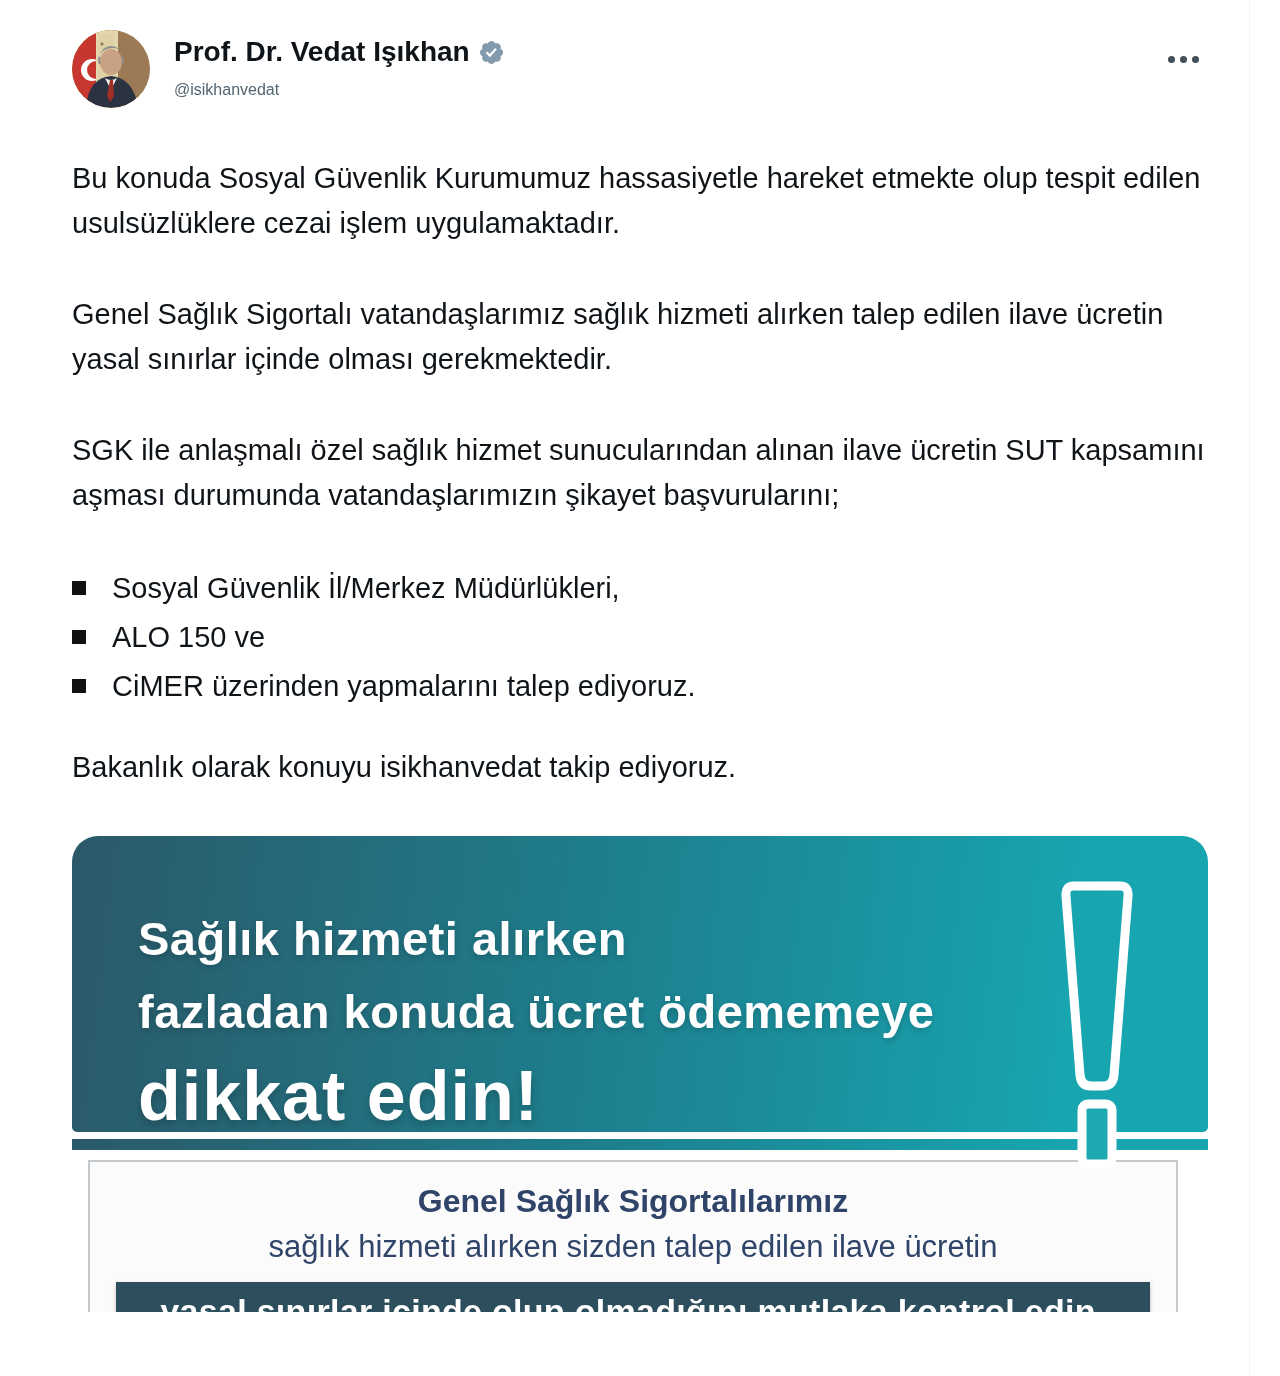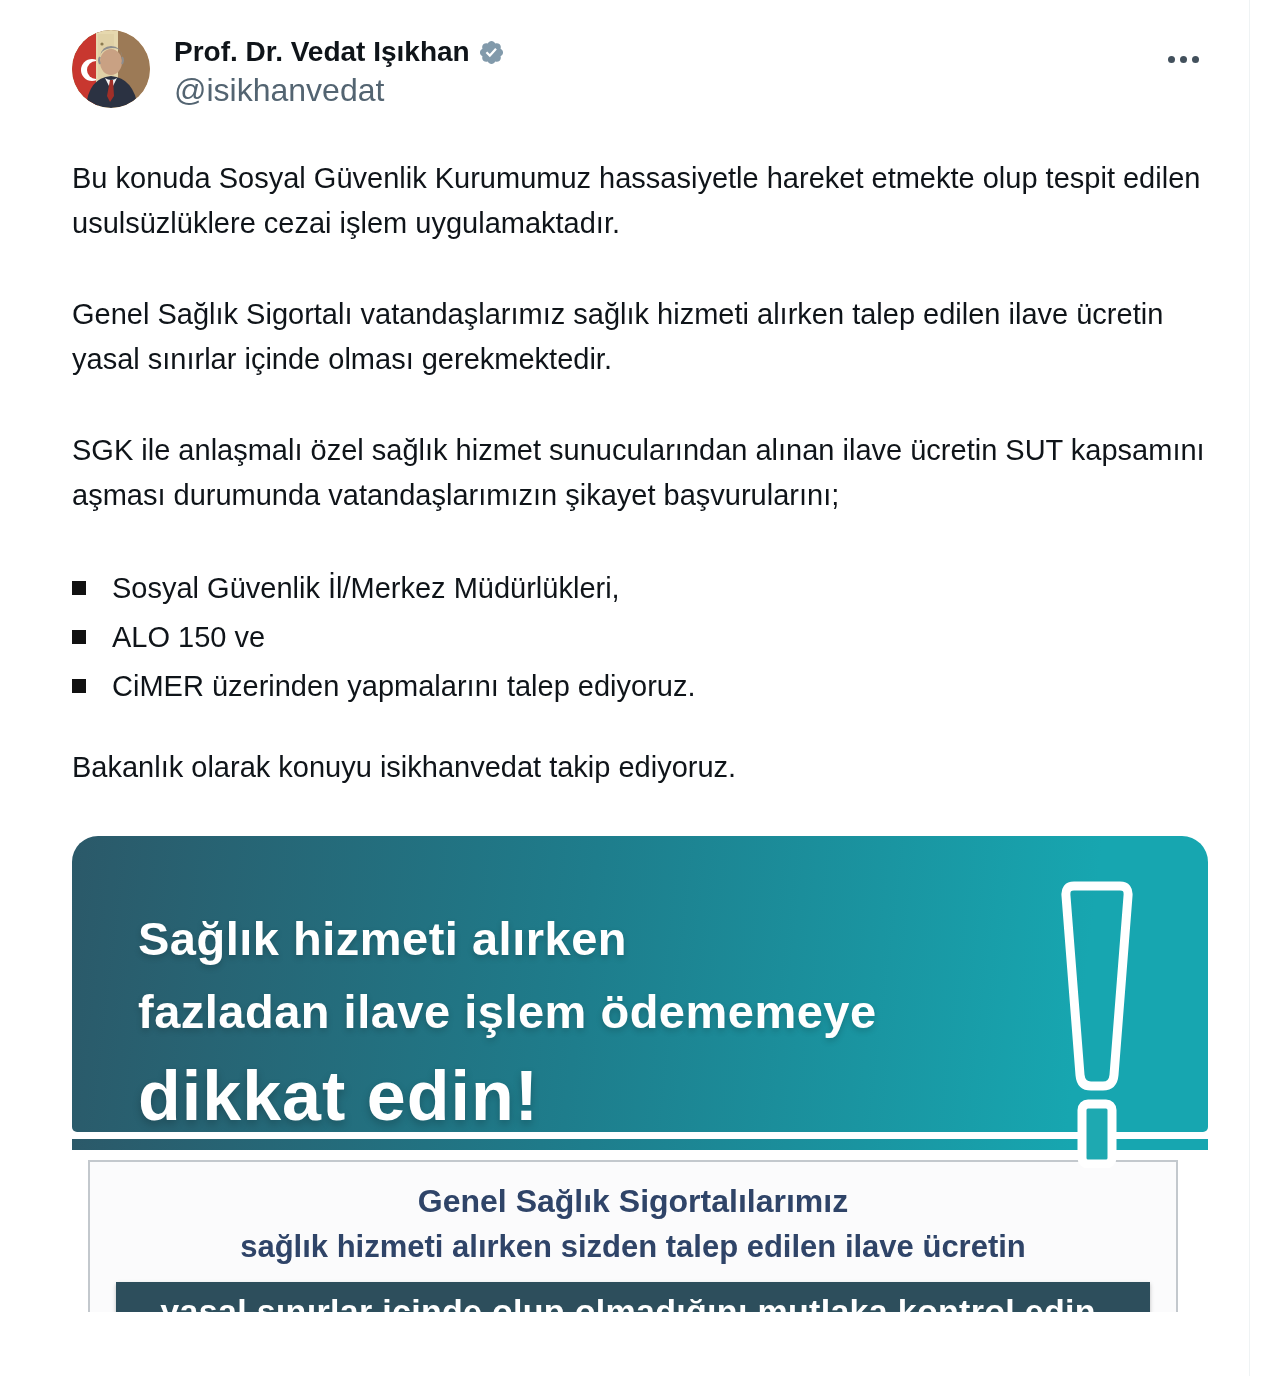"@isikhanvedat" .author-handle { font-size: 32px -> 16px }
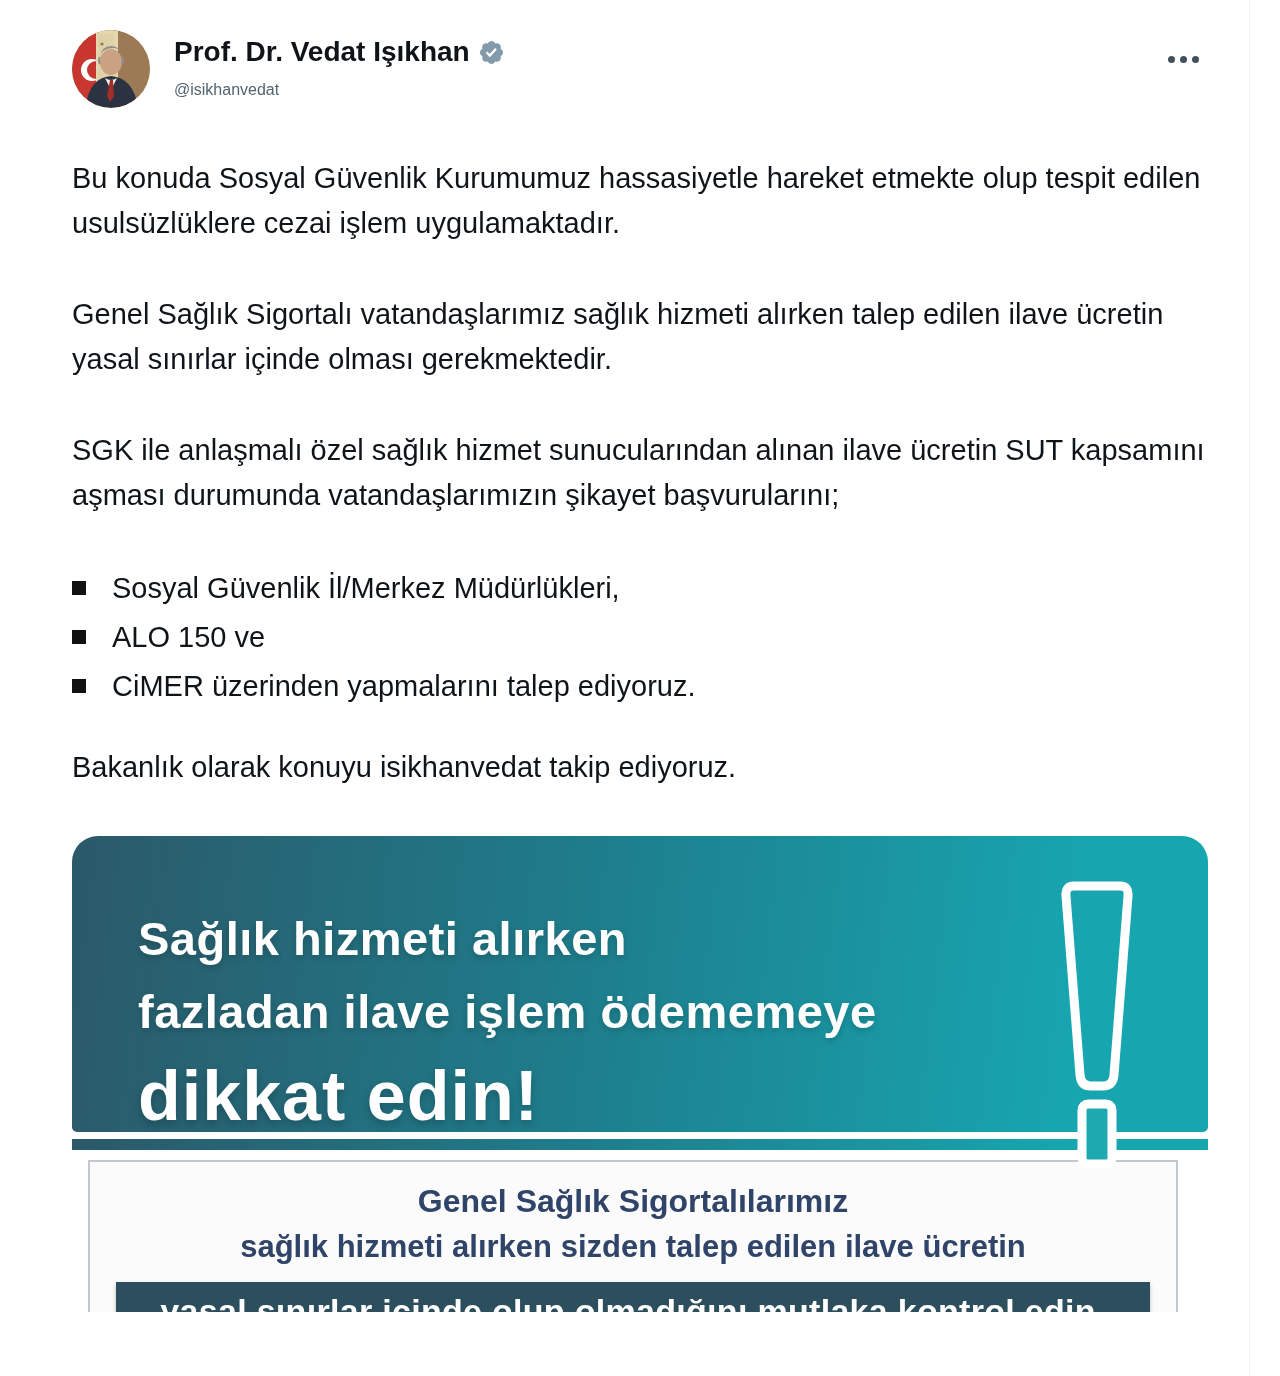"fazladan ilave işlem ödememeye" div.ig-line { text: ilave işlem -> konuda ücret }
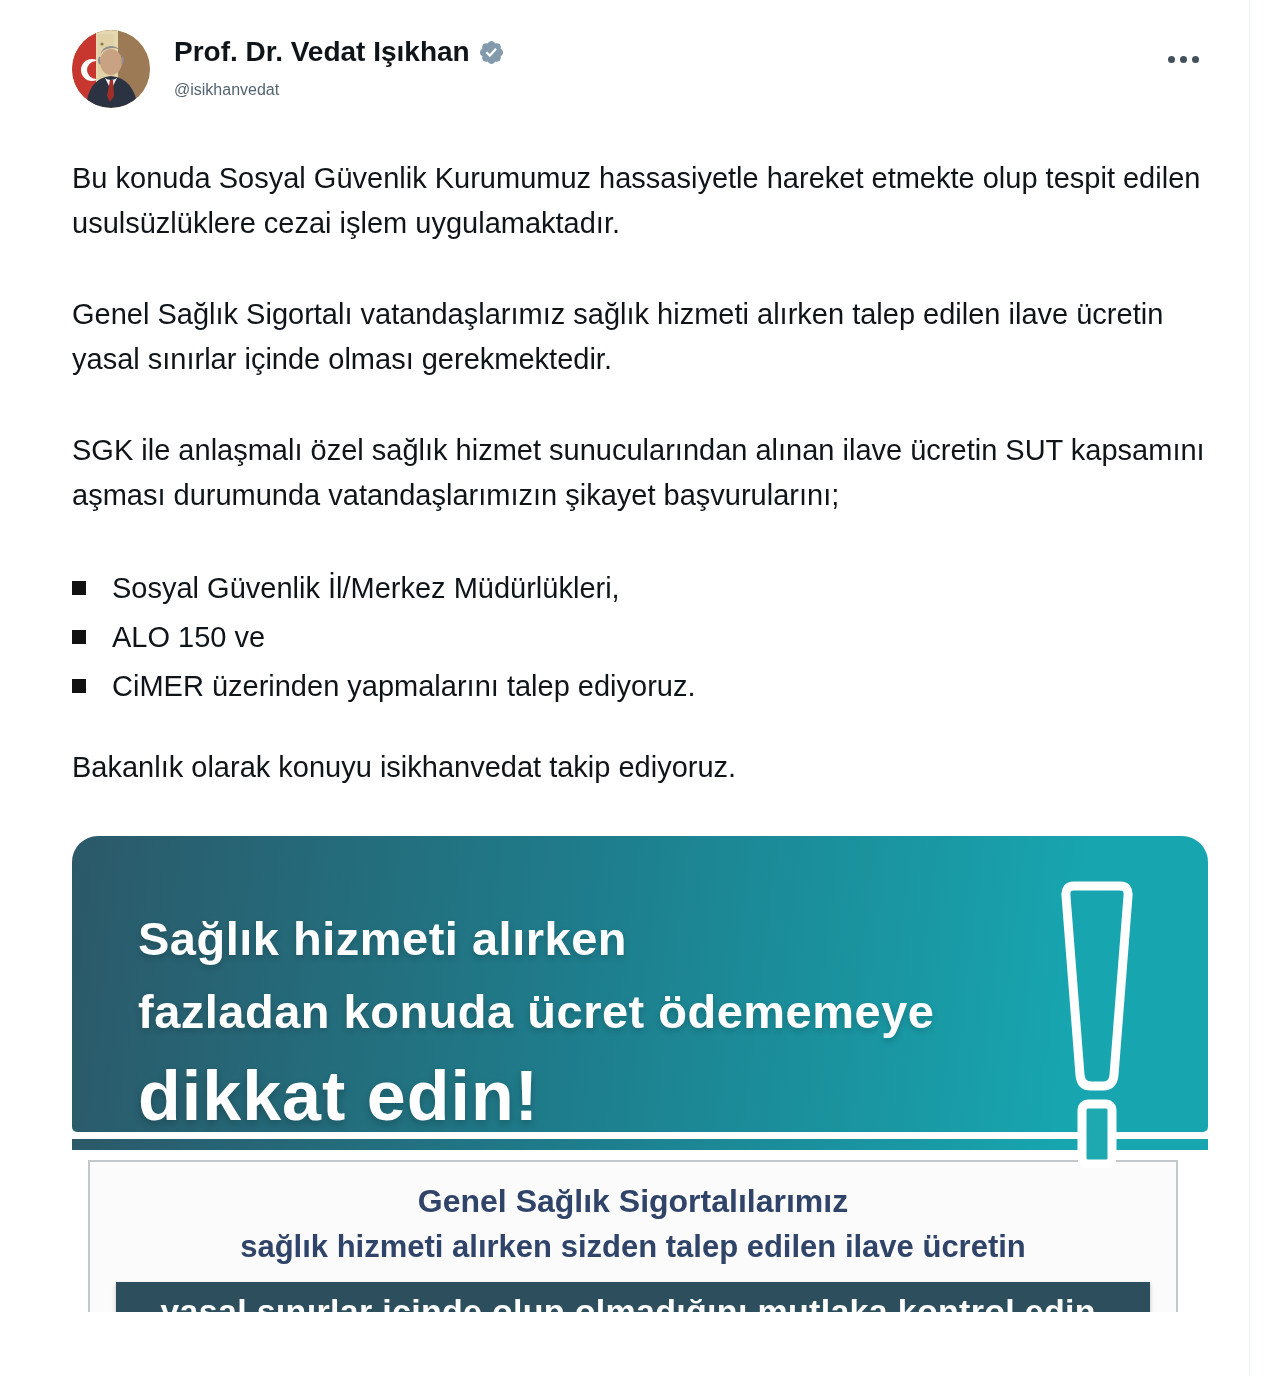"sağlık hizmeti alırken sizden talep" .panel-line2 { font-weight: 700 -> 400 }
